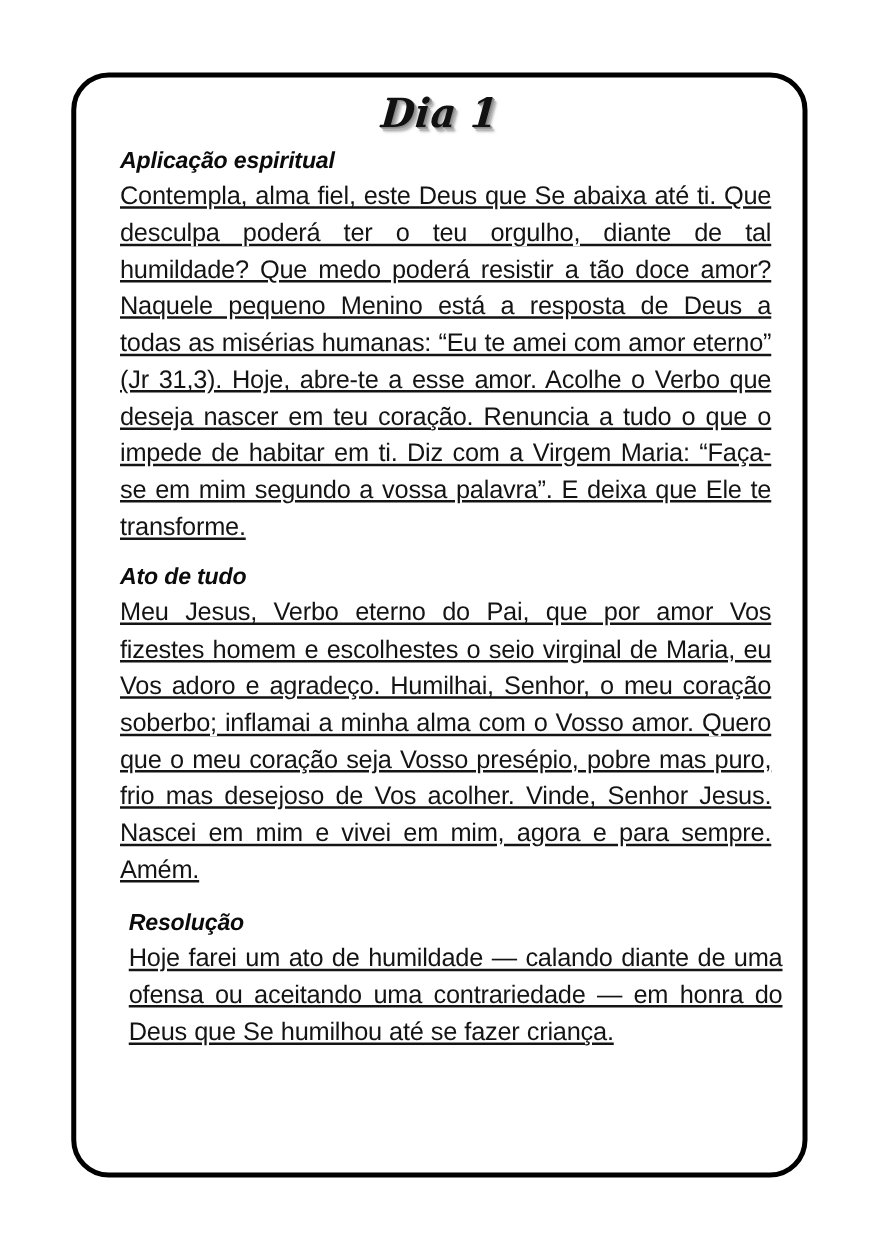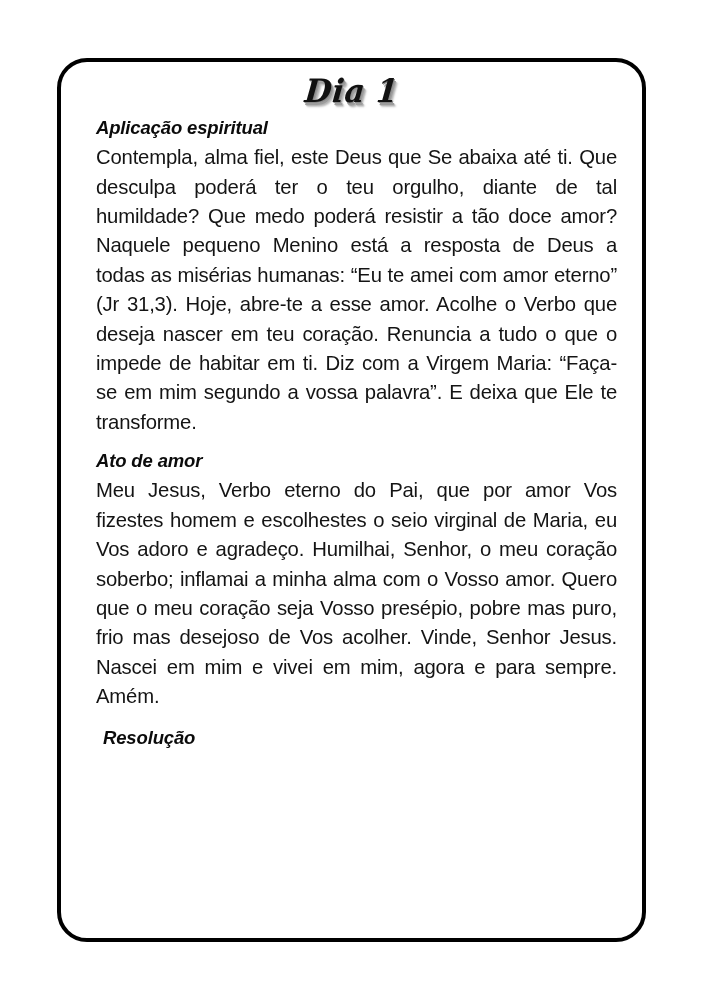"Contempla, alma fiel, este Deus" .body-text { text-decoration: none -> underline }
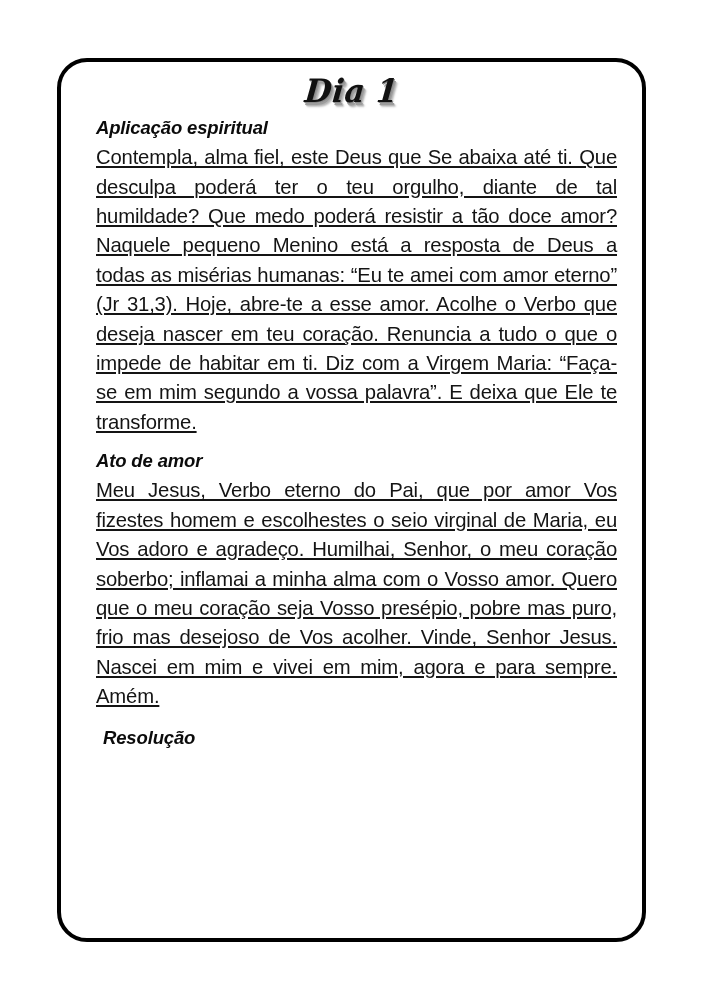"Ato de amor" div.heading { text: amor -> tudo }
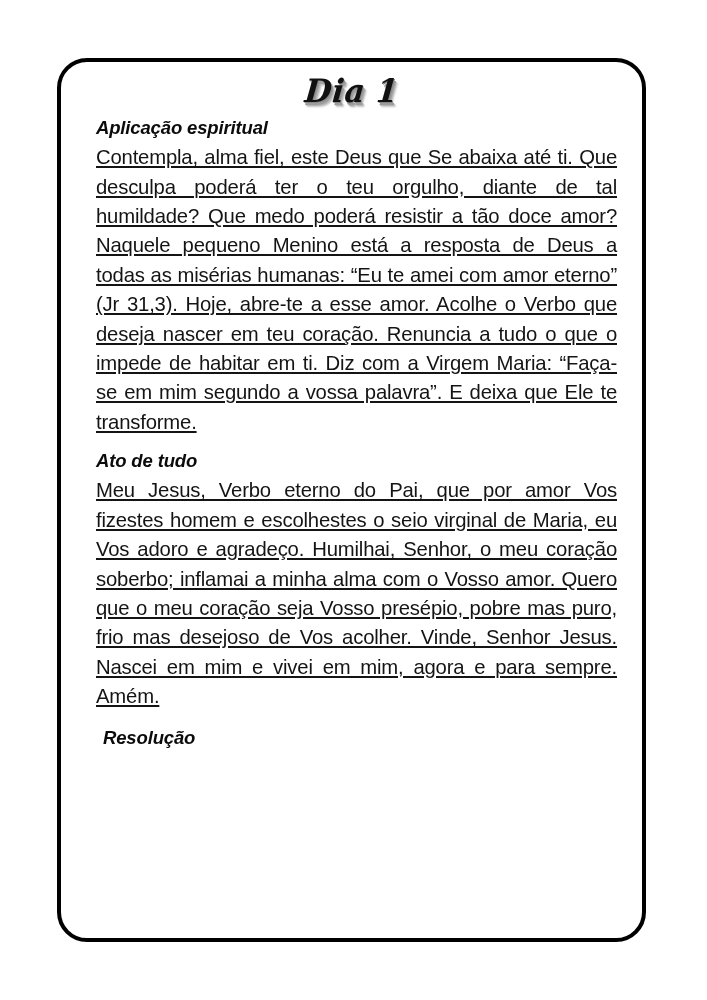"Hoje farei um ato de" p.body-text { html: none -> <p>Hoje farei um ato de humildade — calando diante de uma ofensa ou aceitando uma contrariedade — em honra do Deus que Se humilhou até se fazer criança.</p> }
